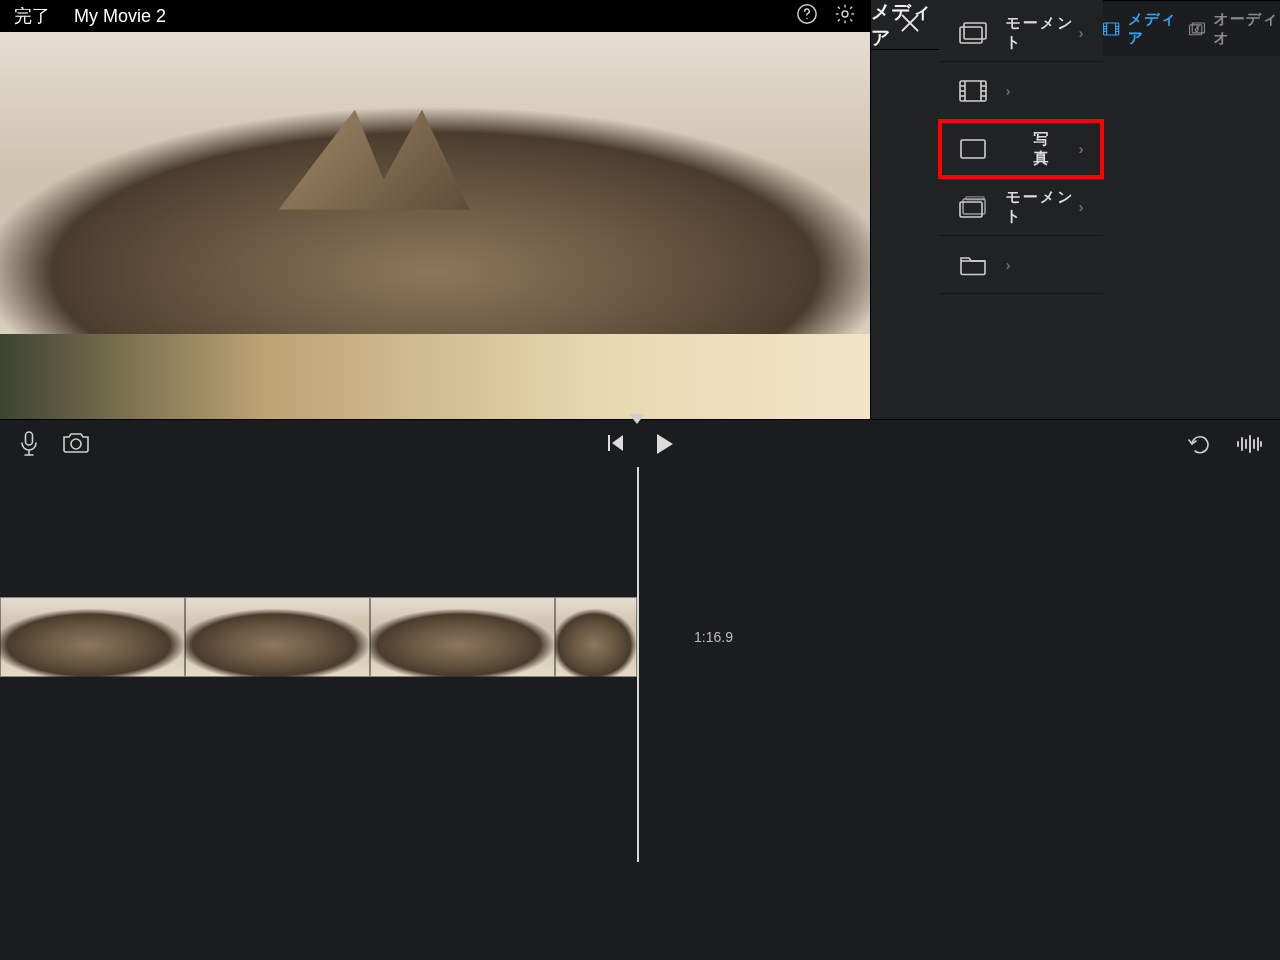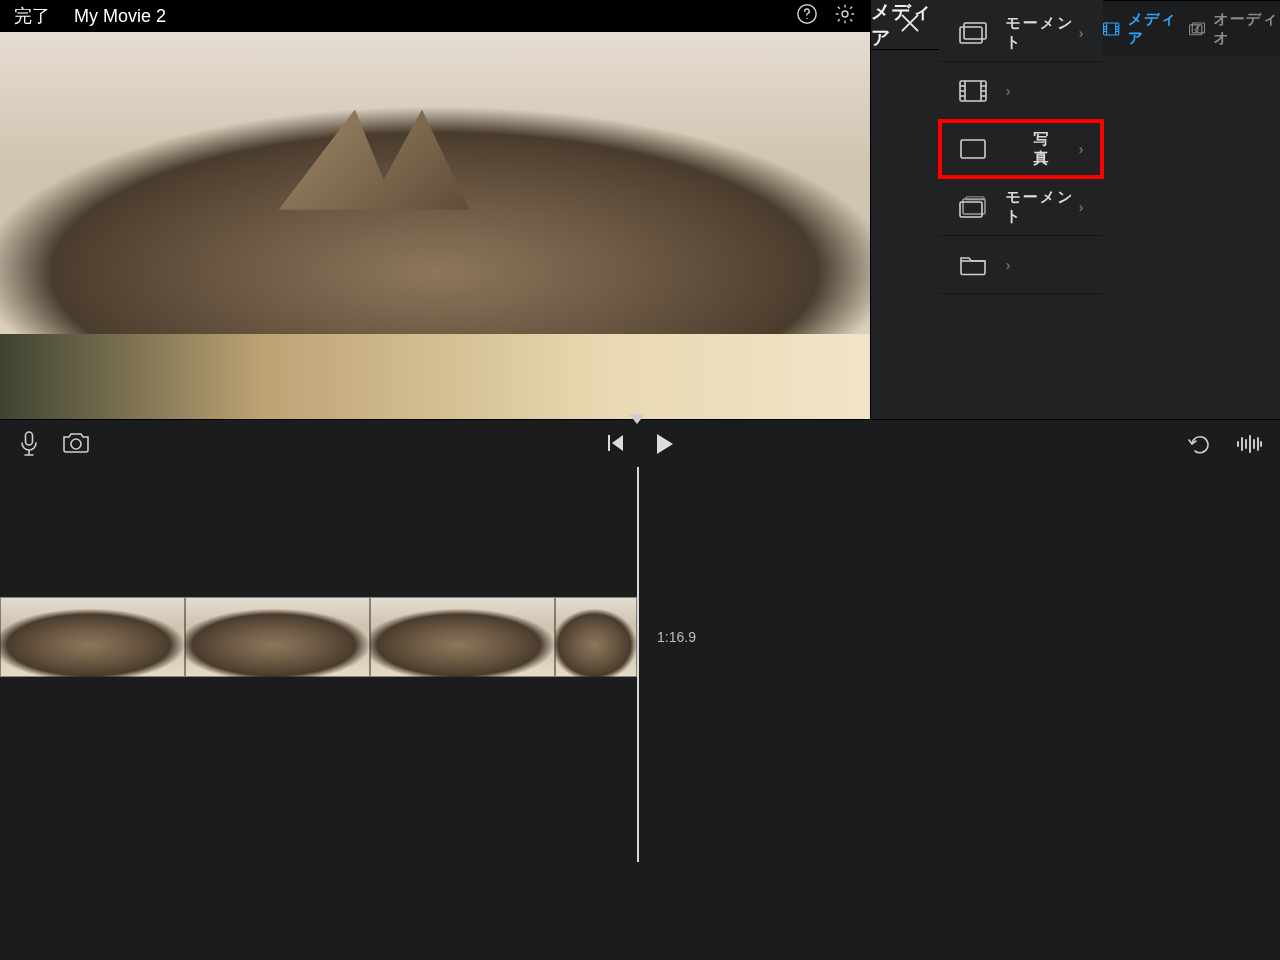"1:16.9" .time-label { left: 657px -> 694px }
